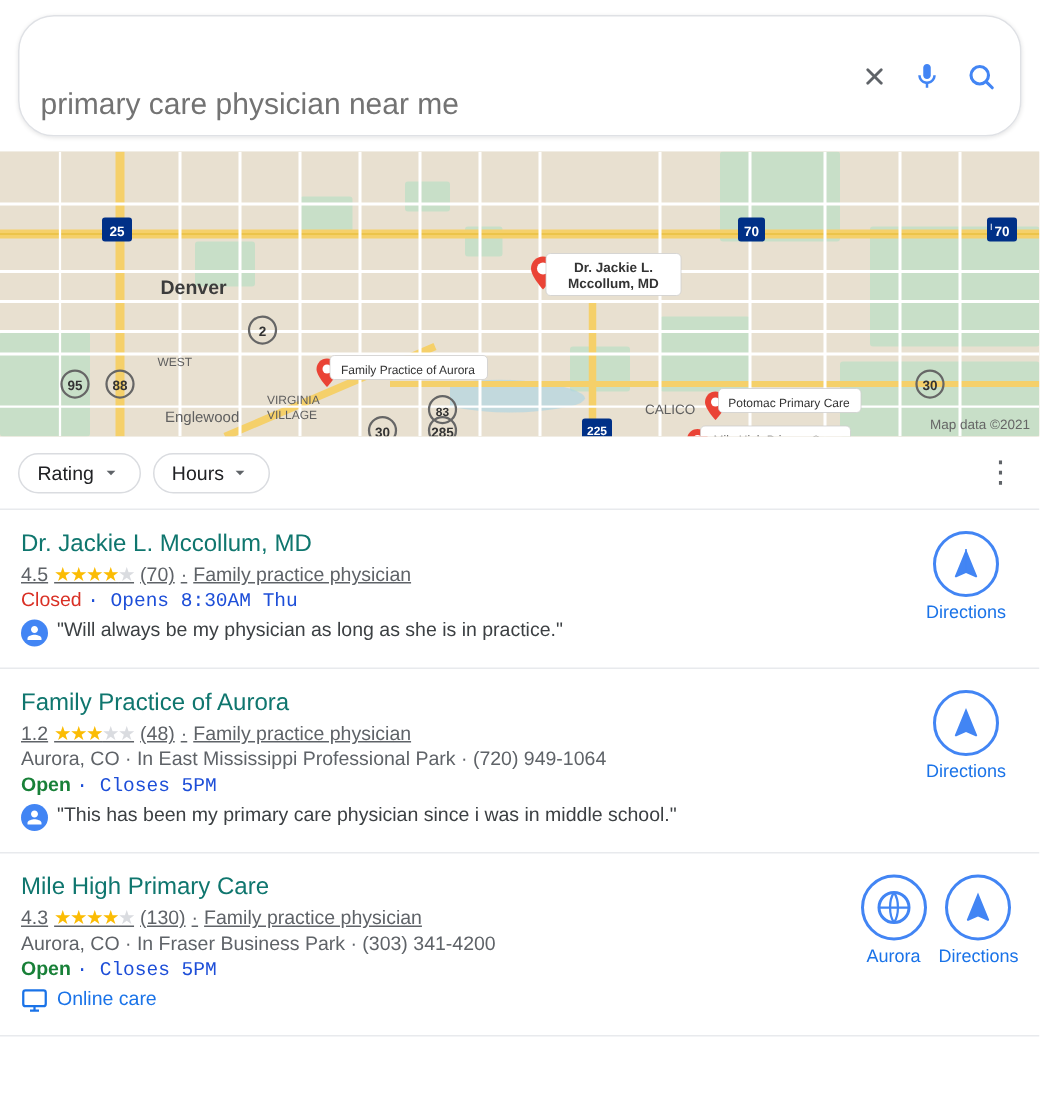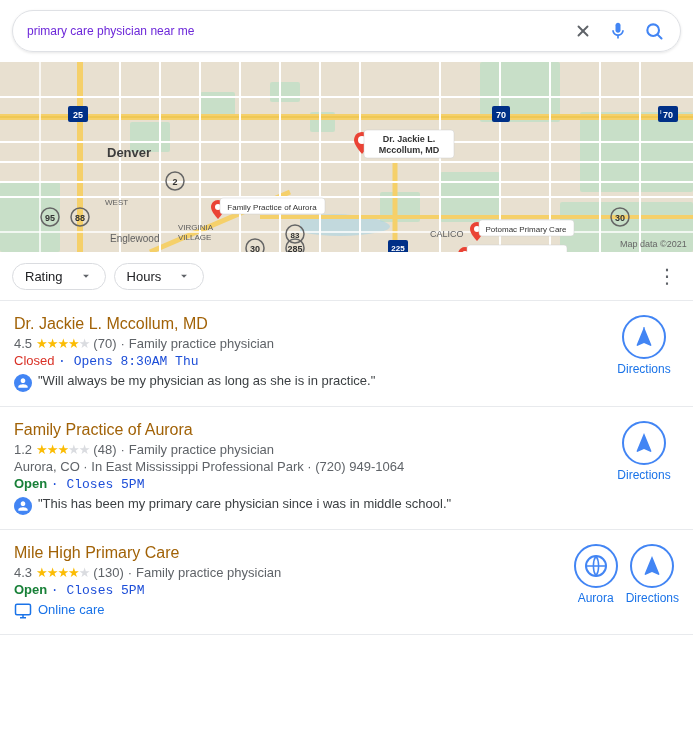"primary care physician near me" .search-input { color: #6d28d9 -> #737373; font-size: 12px -> 20px; margin-top: none -> 40px }
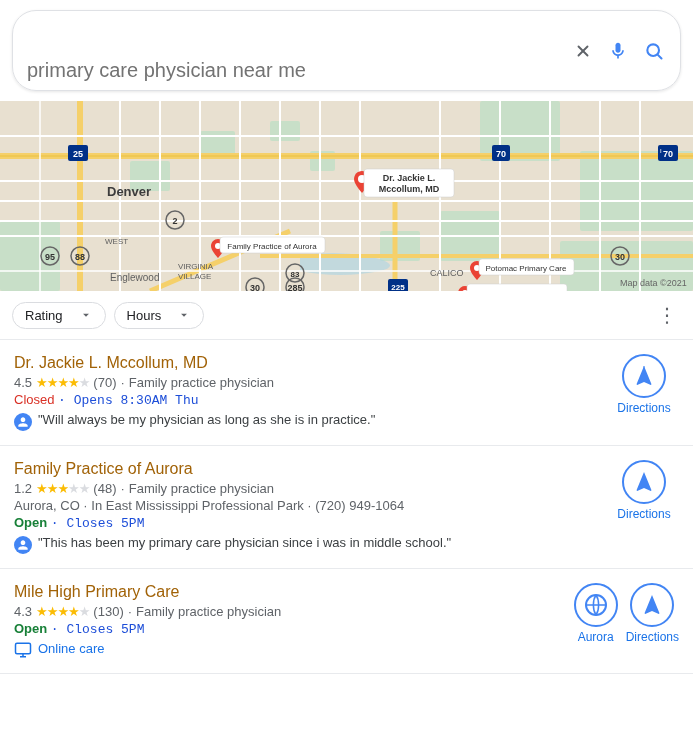"Rating" .filter-btn { gap: 16px -> 4px }
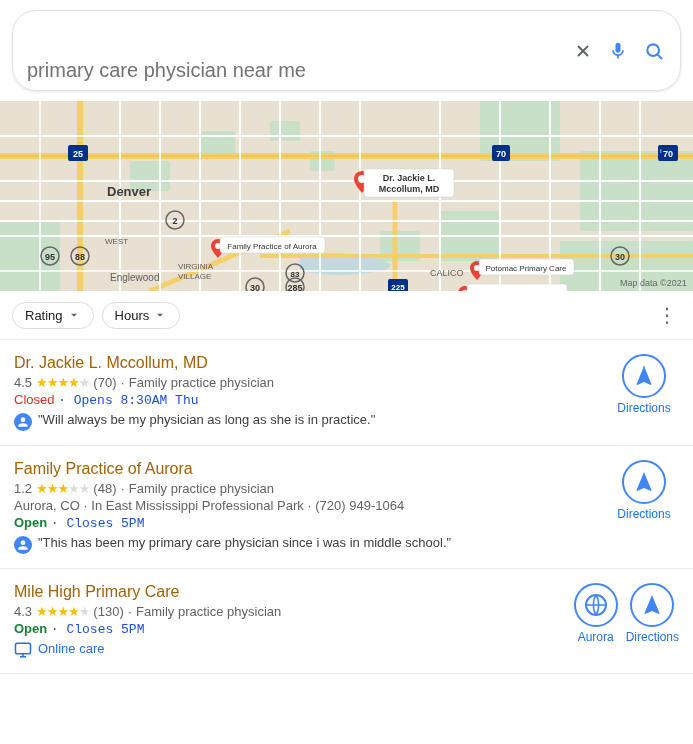"Dr. Jackie L. Mccollum, MD" .result-name { color: #a16207 -> #0f766e }
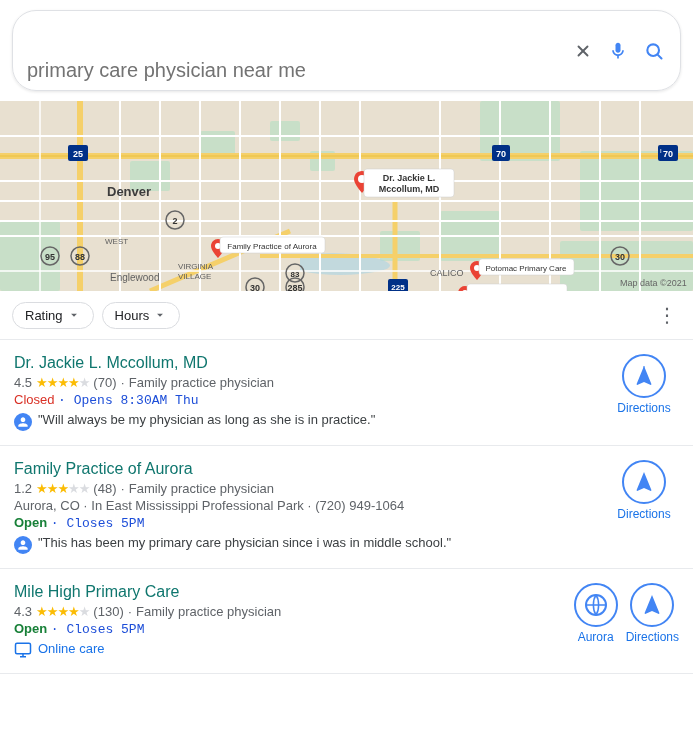"4.5" .result-rating-row { text-decoration: none -> underline }
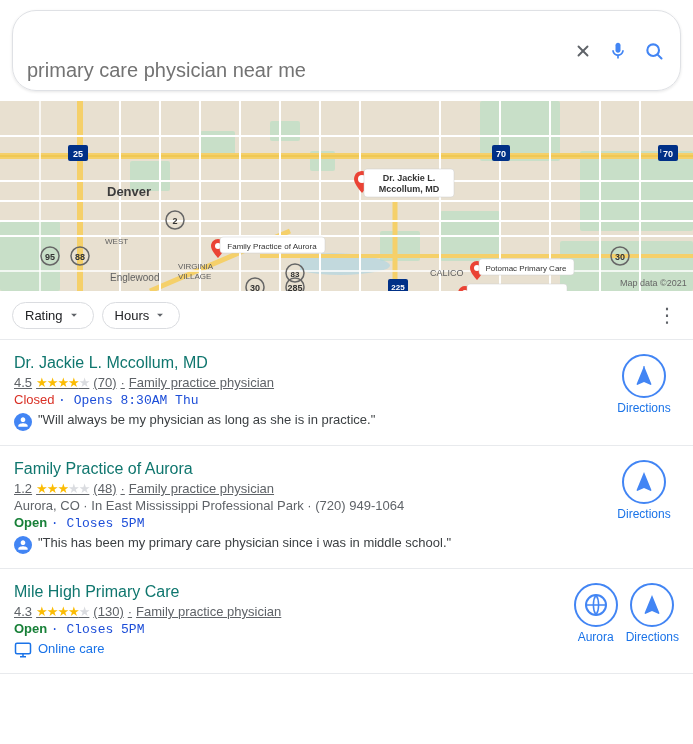"Aurora, CO · In Fraser" div.result-address { html: none -> <div>Aurora, CO · In Fraser Business Park · (303) 341-4200</div> }
